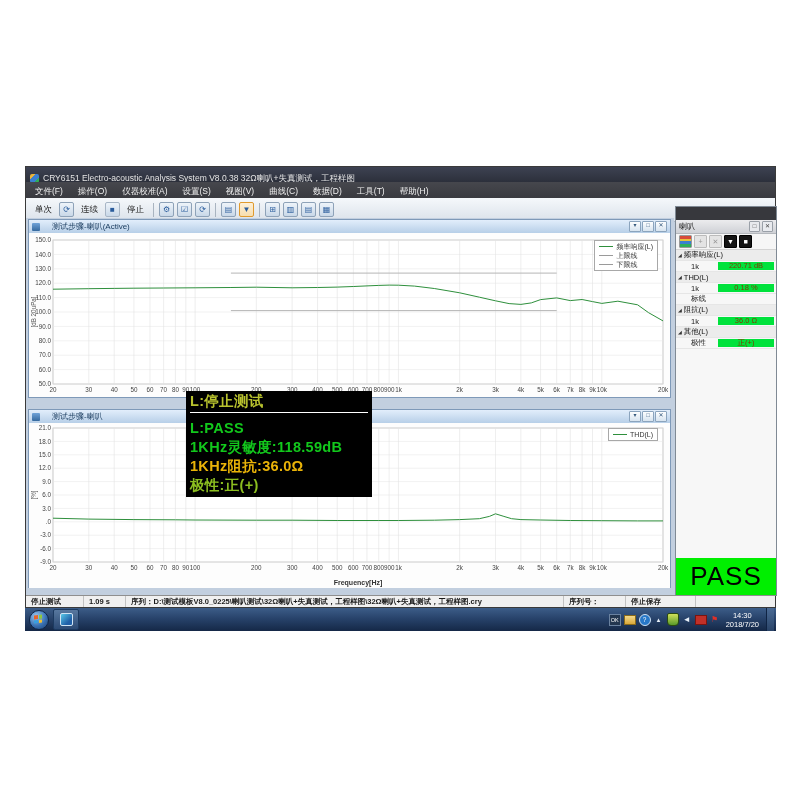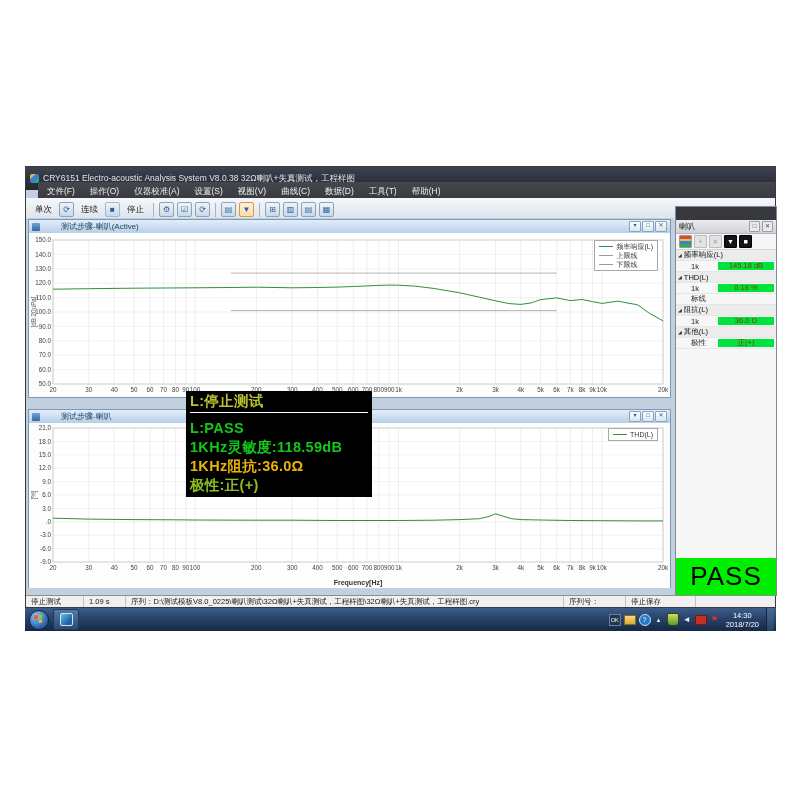"文件(F)" .menubar { left: 12px -> 0 }
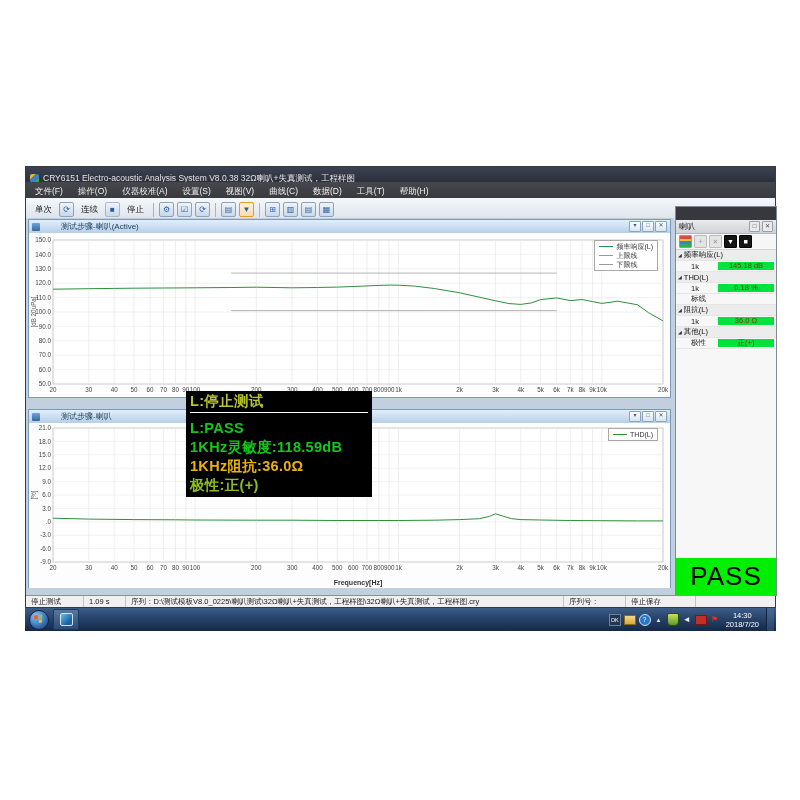"测试步骤-喇叭(Active)" .phead { gap: 21px -> 12px }
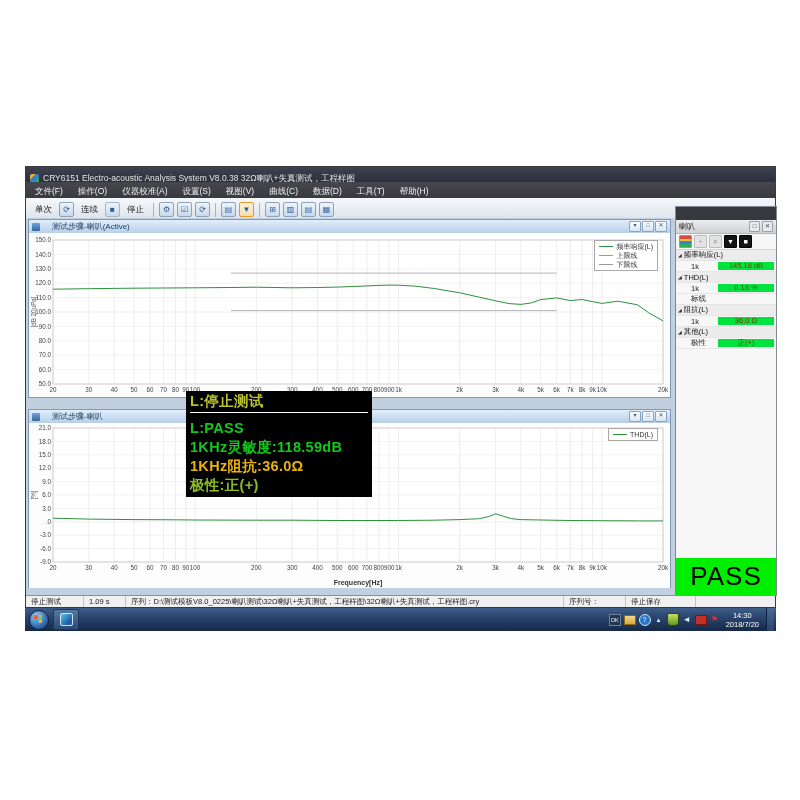"145.18 dB" span.tval { text: 145.18 -> 220.71 }
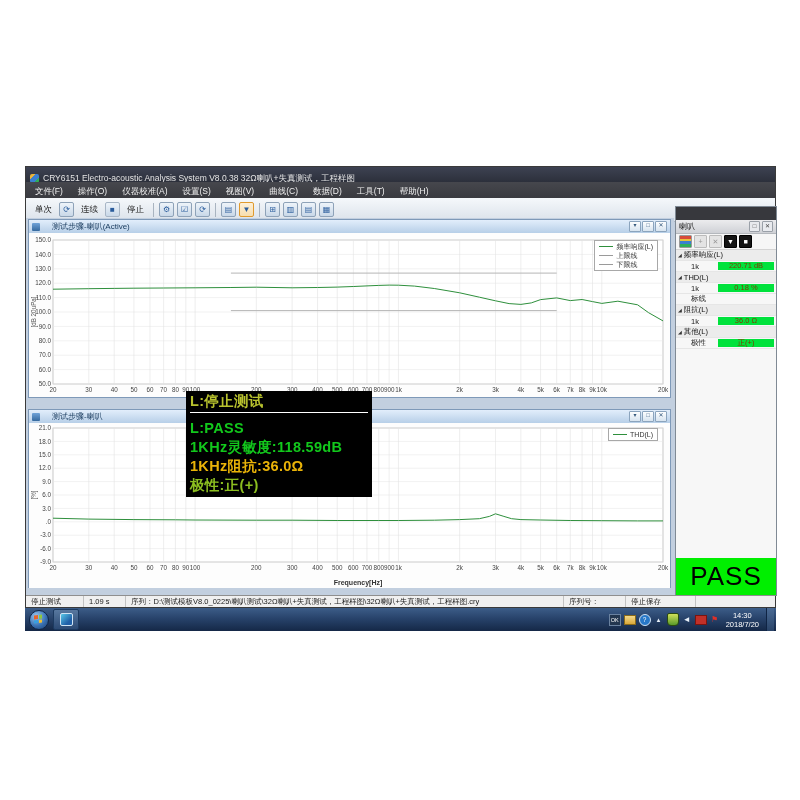"停止测试" .statusbar { font-weight: none -> bold }
